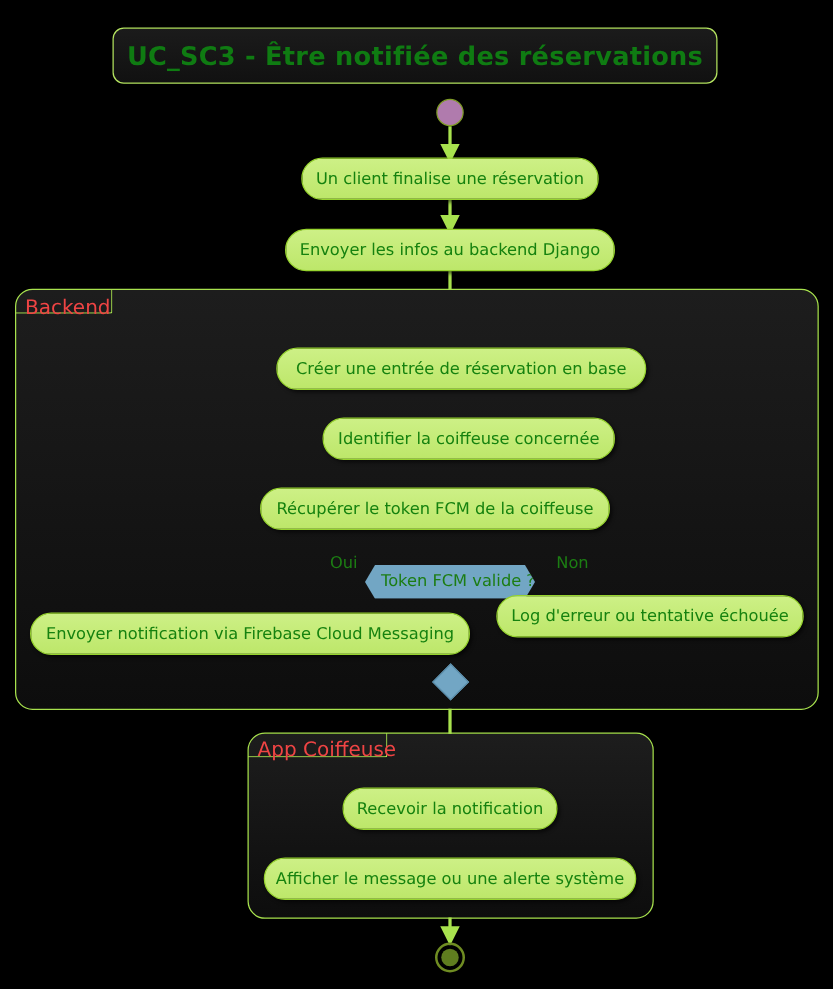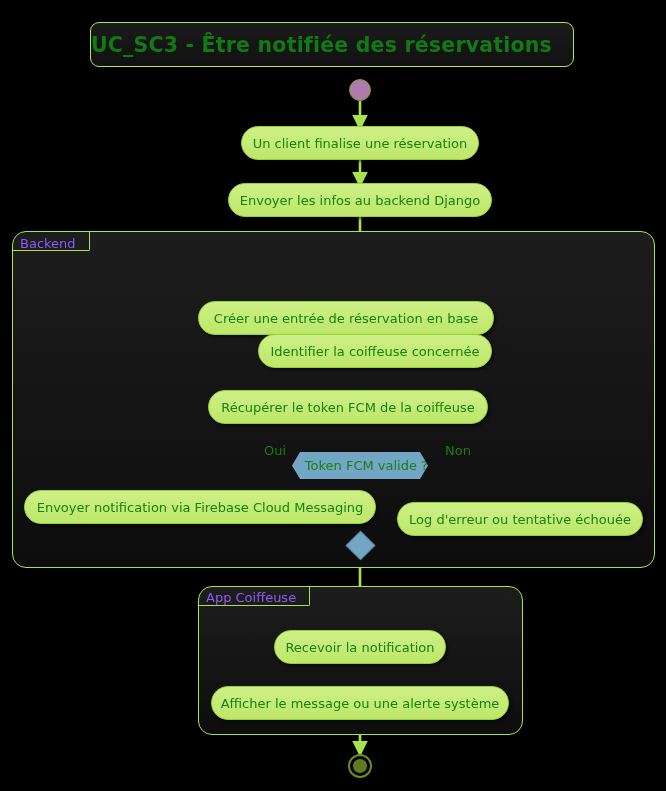"UC_SC3 - Être notifiée des" .title-box { justify-content: none -> center }
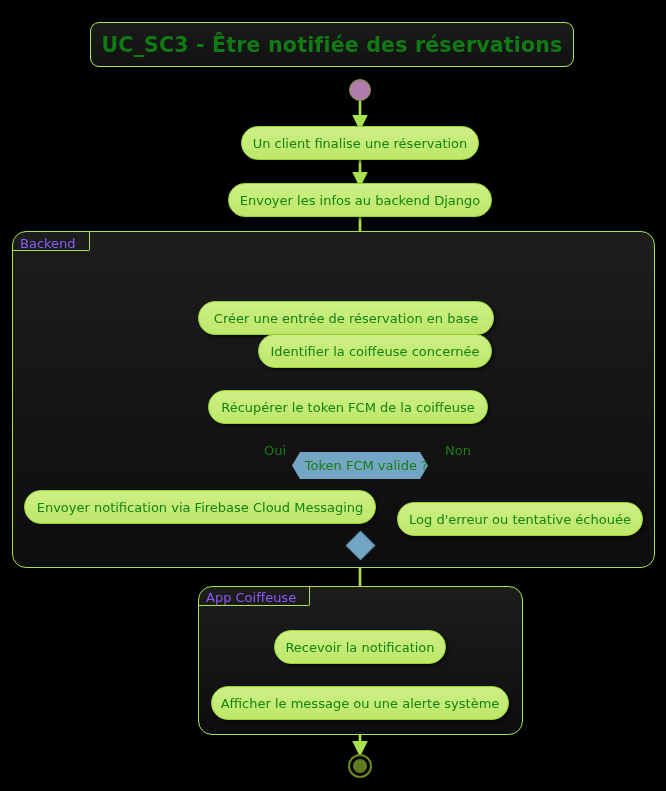"Backend" .partition-label { color: #8b5cf6 -> #ef4444; font-size: 13px -> 16px }
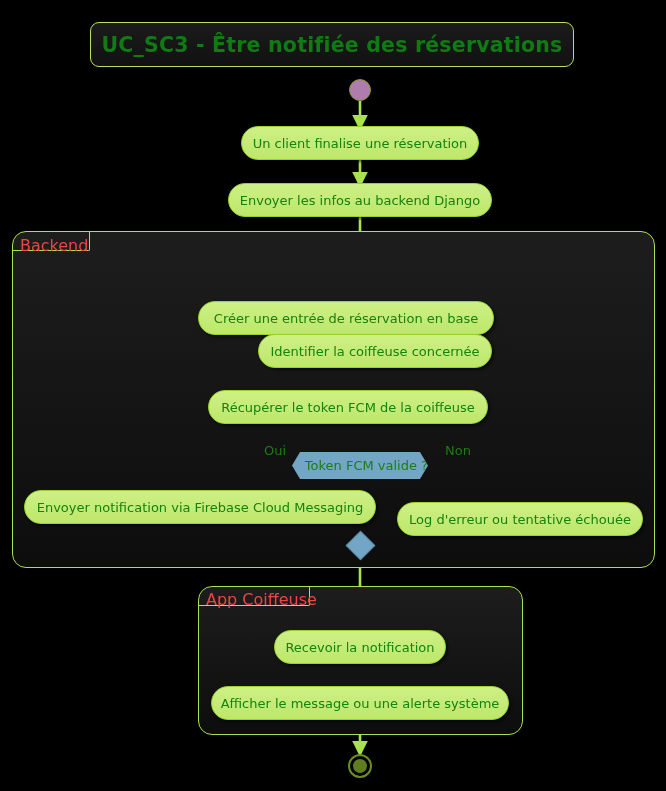"Créer une entrée de réservation" div.activity { left: 198px -> 221px; margin-top: 23px -> none }
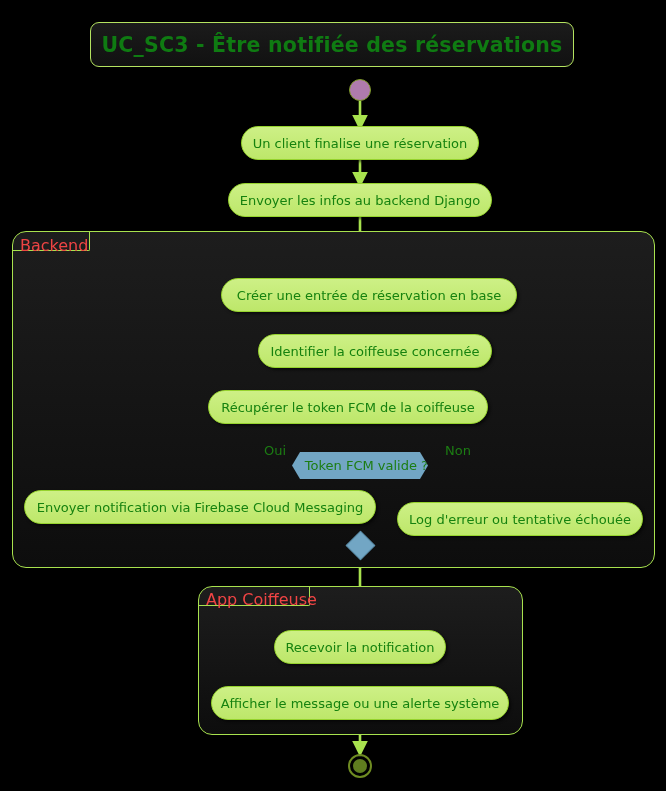"Log d'erreur ou tentative échouée" div.activity { top: 502px -> 476px }
